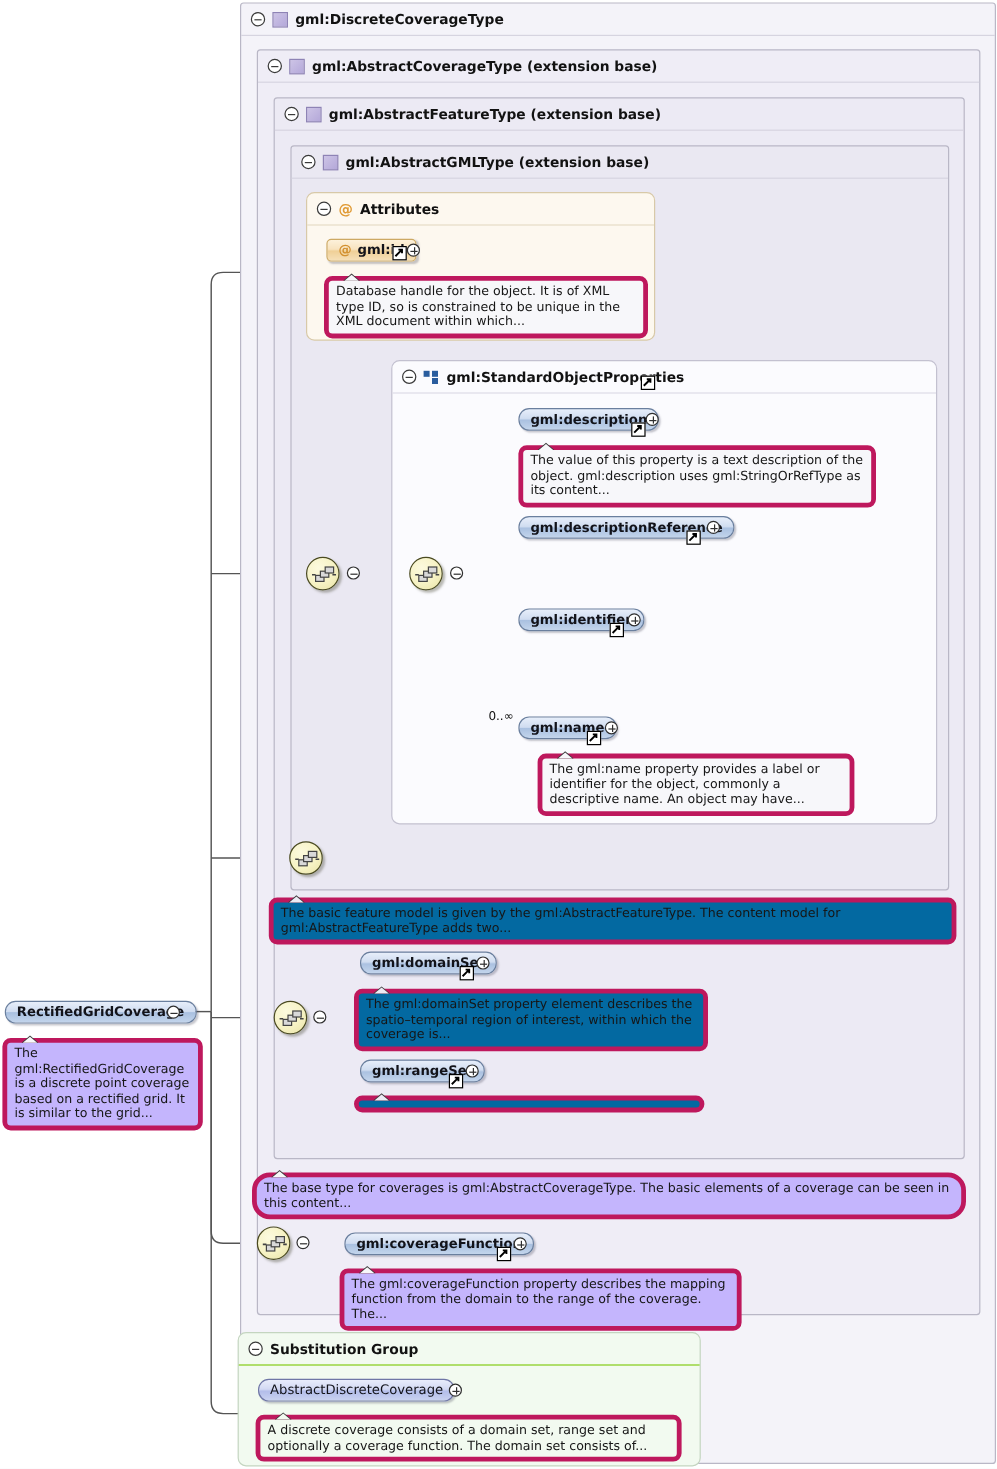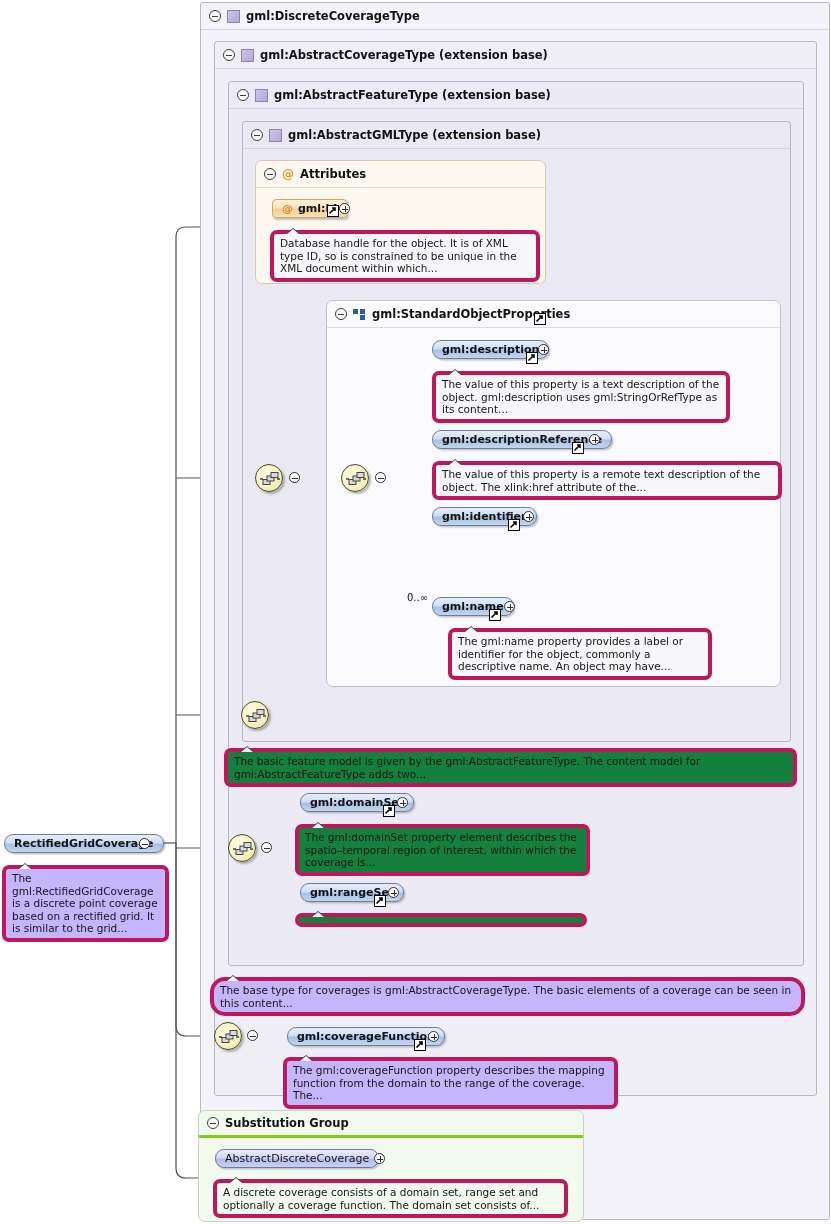"The value of this property is a remote" div.doc { html: <div> <span> <i></i> </span> <span>The value of this property is a remote text description of the object. The xlink:href attribute of the...</span> </div> -> none }
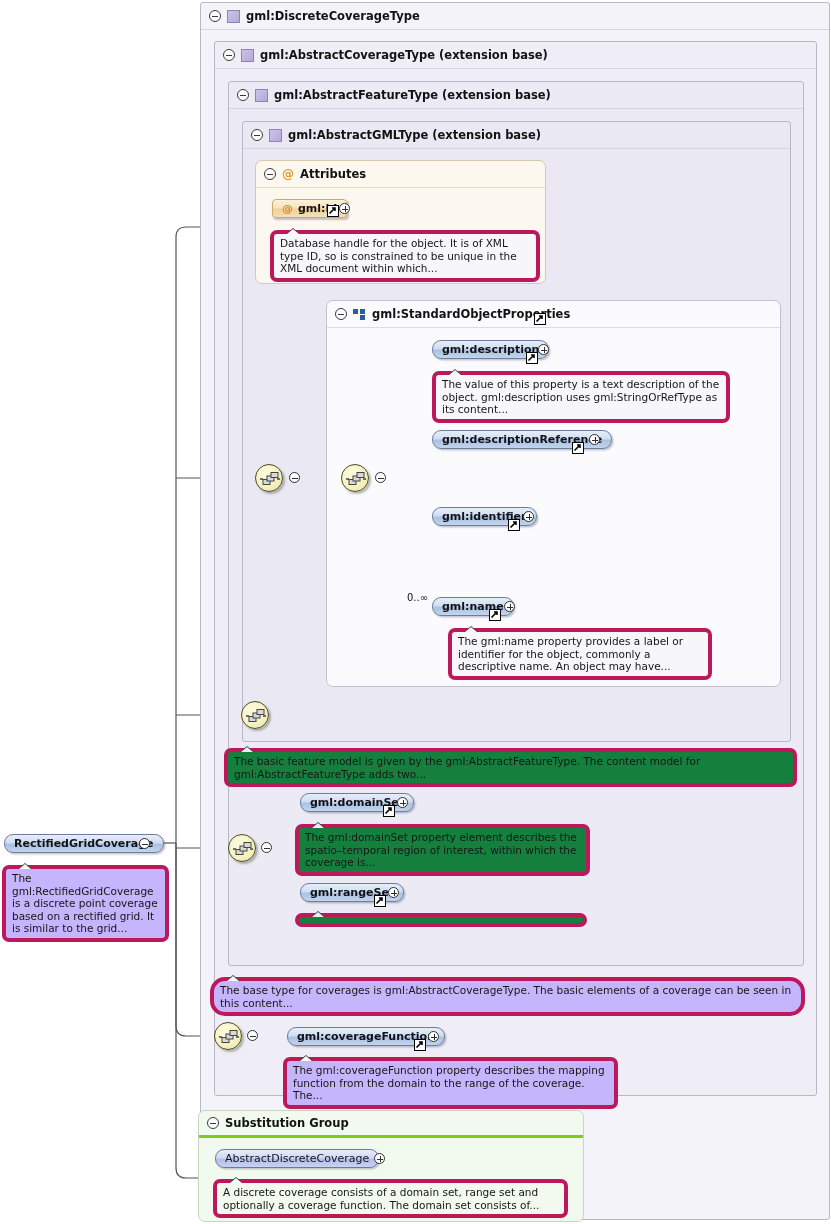"The basic feature model is" .doc.violet { background: #15803d -> #0369a1 }
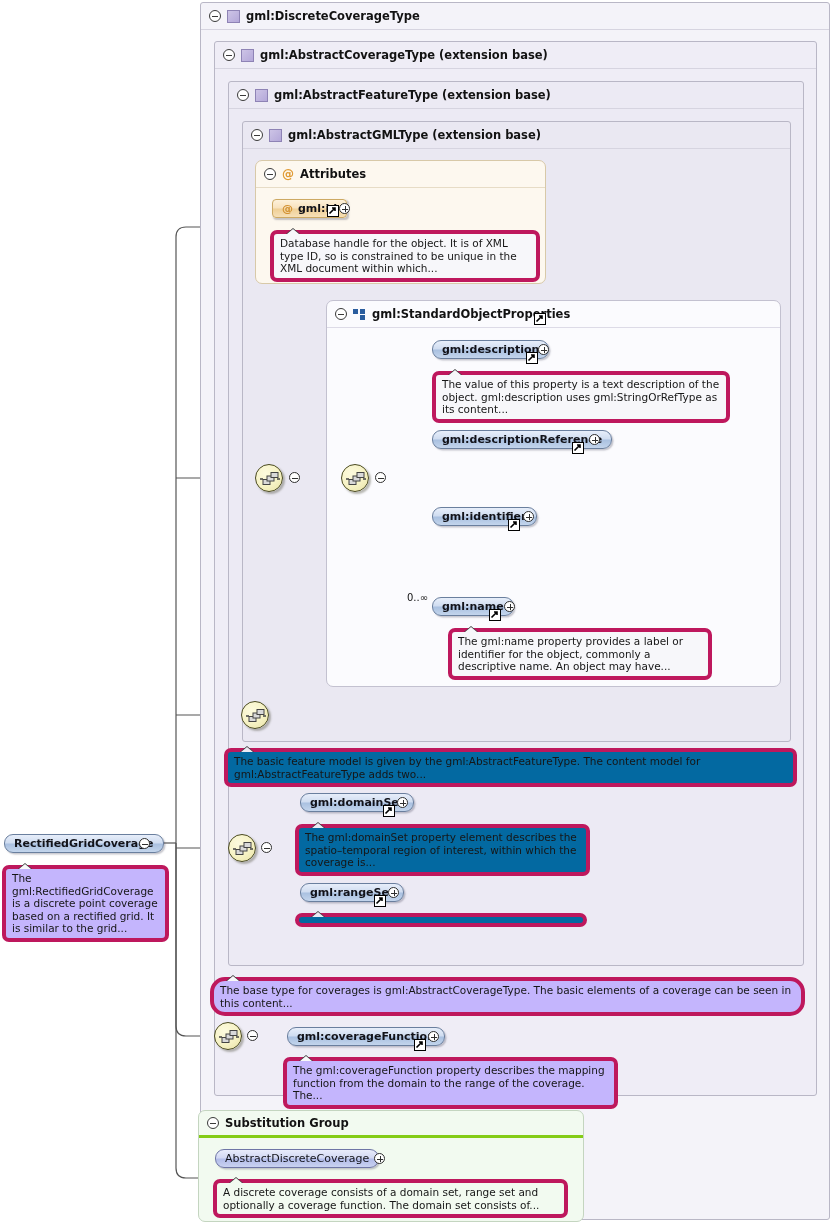"Substitution Group" .subgroup .box-head { border-bottom: 3px solid #84cc16 -> 1px solid #84cc16 }
